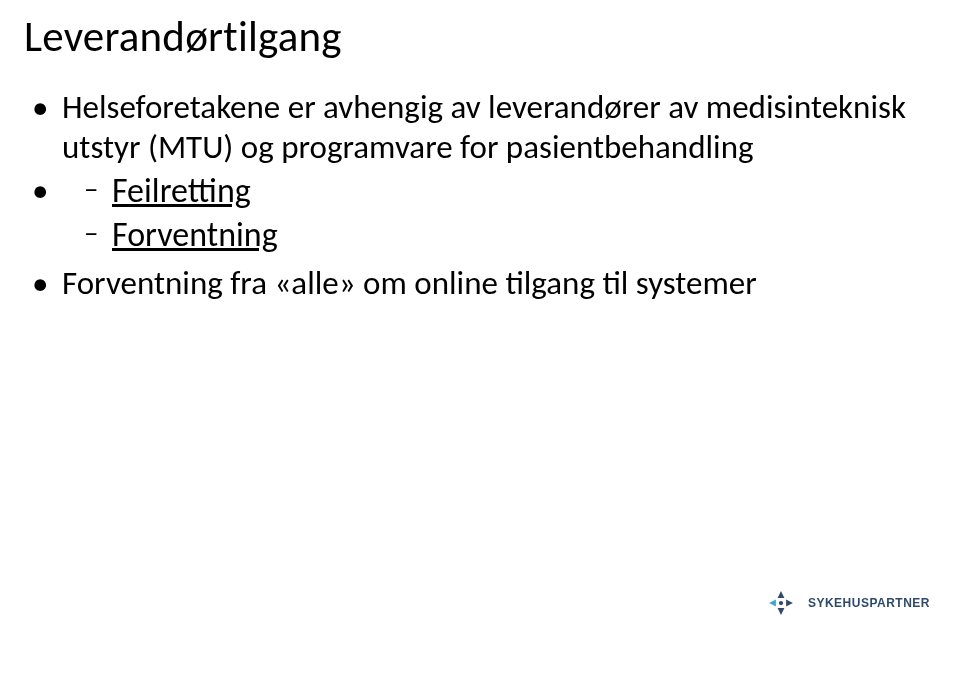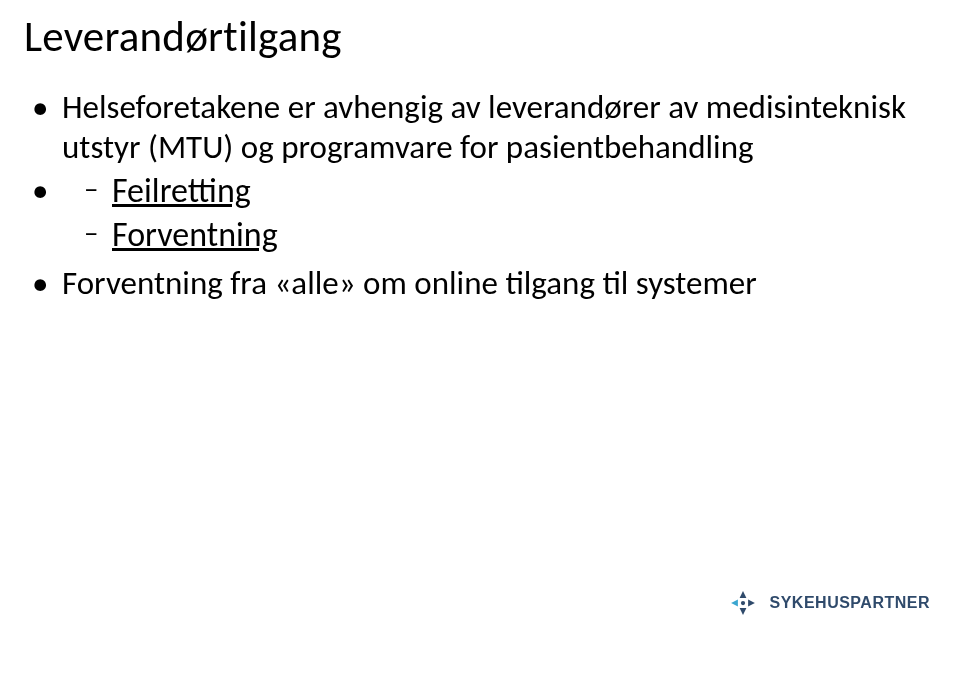"SYKEHUSPARTNER" .logo-text { font-size: 16px -> 12px }
